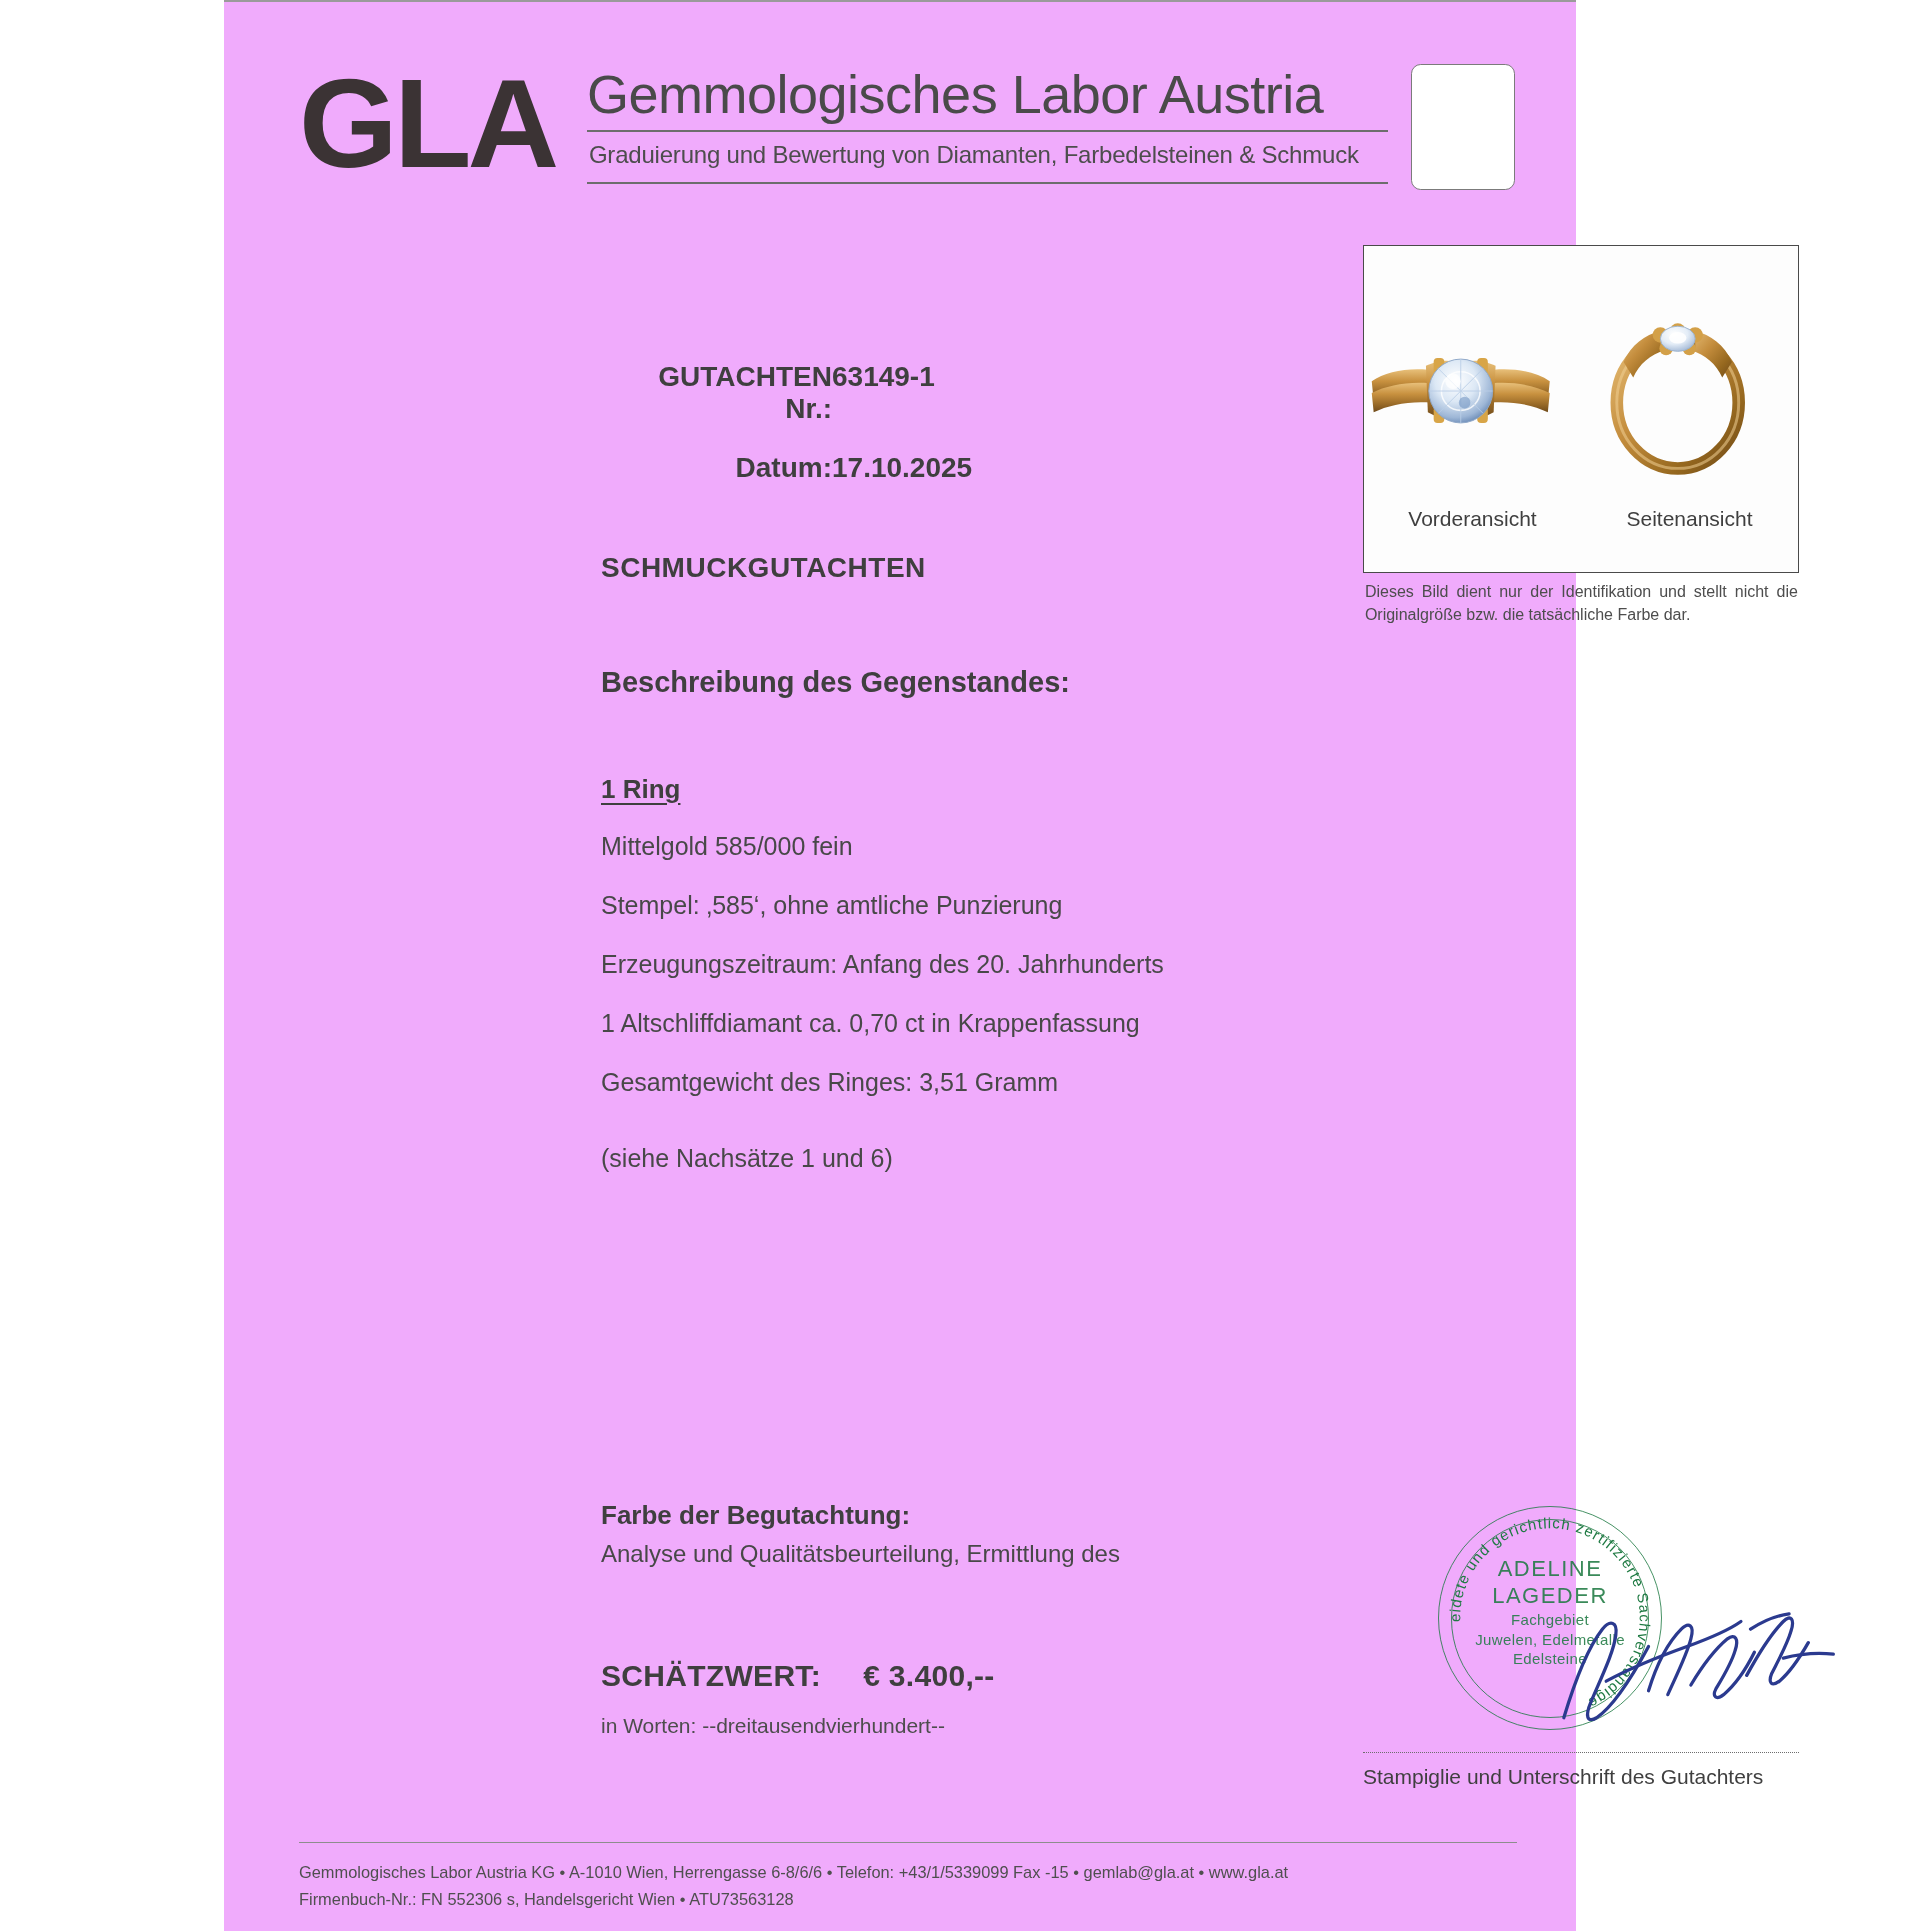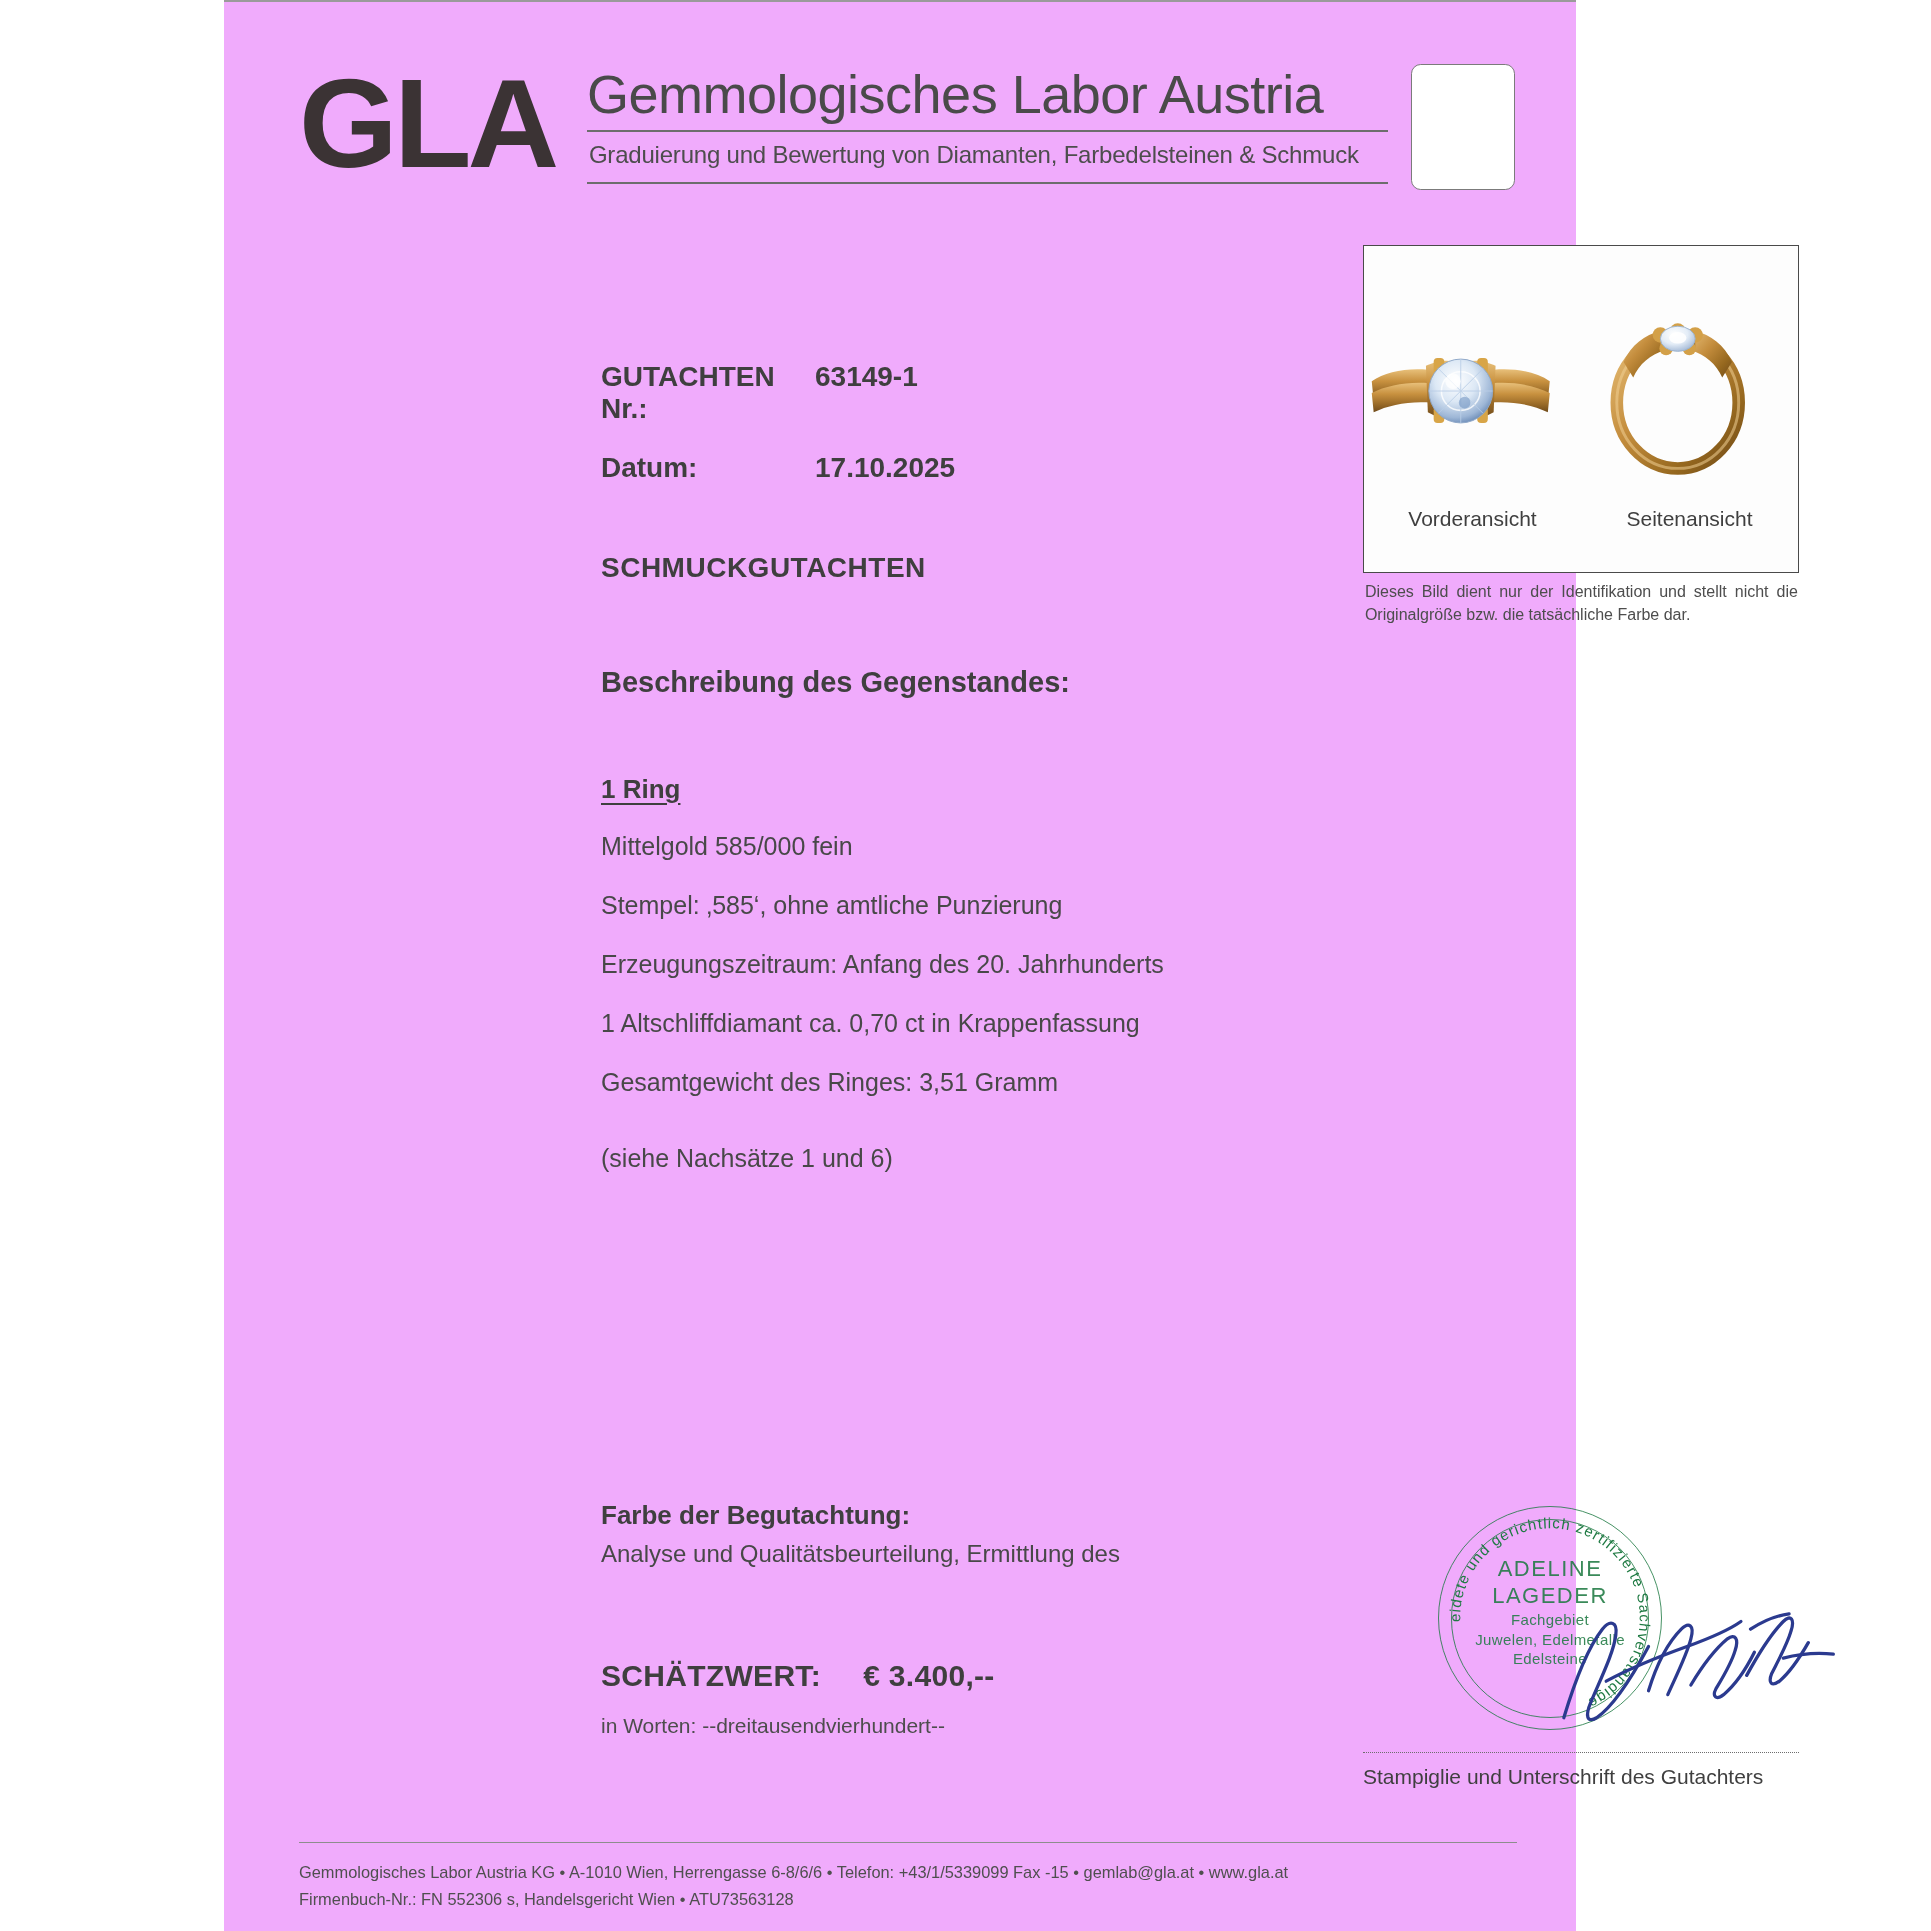"GUTACHTEN Nr.:" #meta-block { left: 377px -> 394px; text-align: none -> right }
